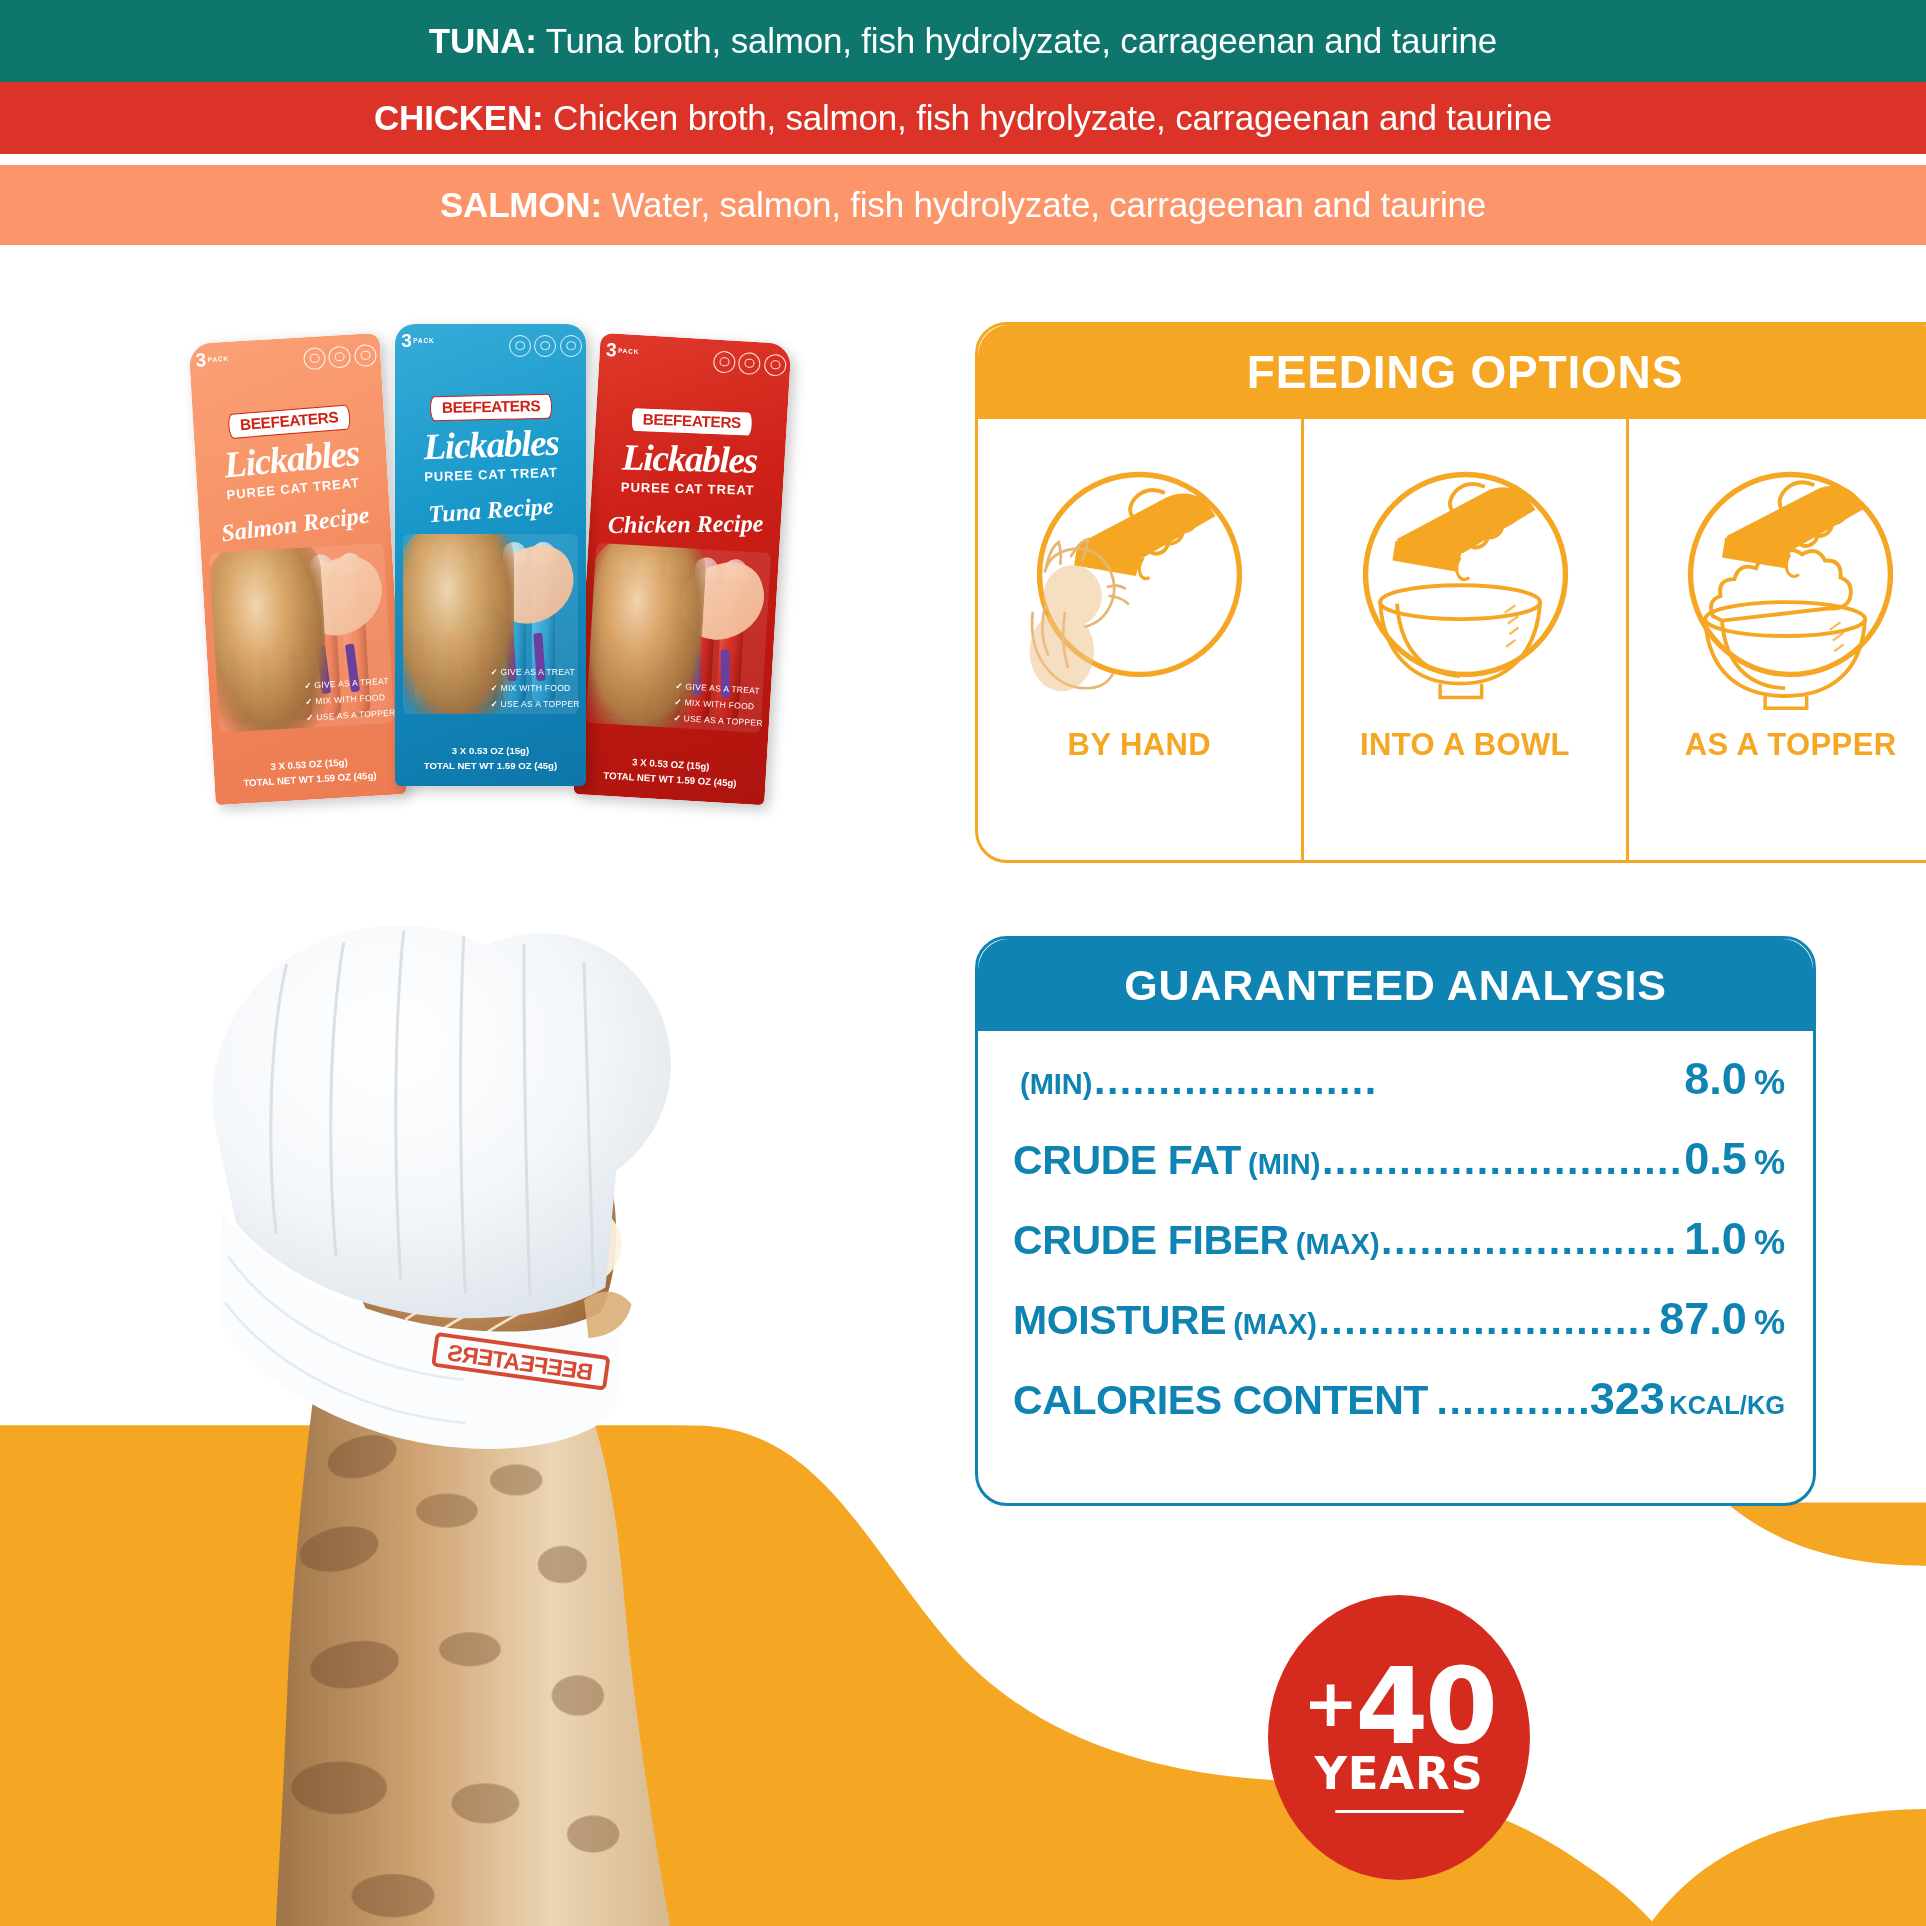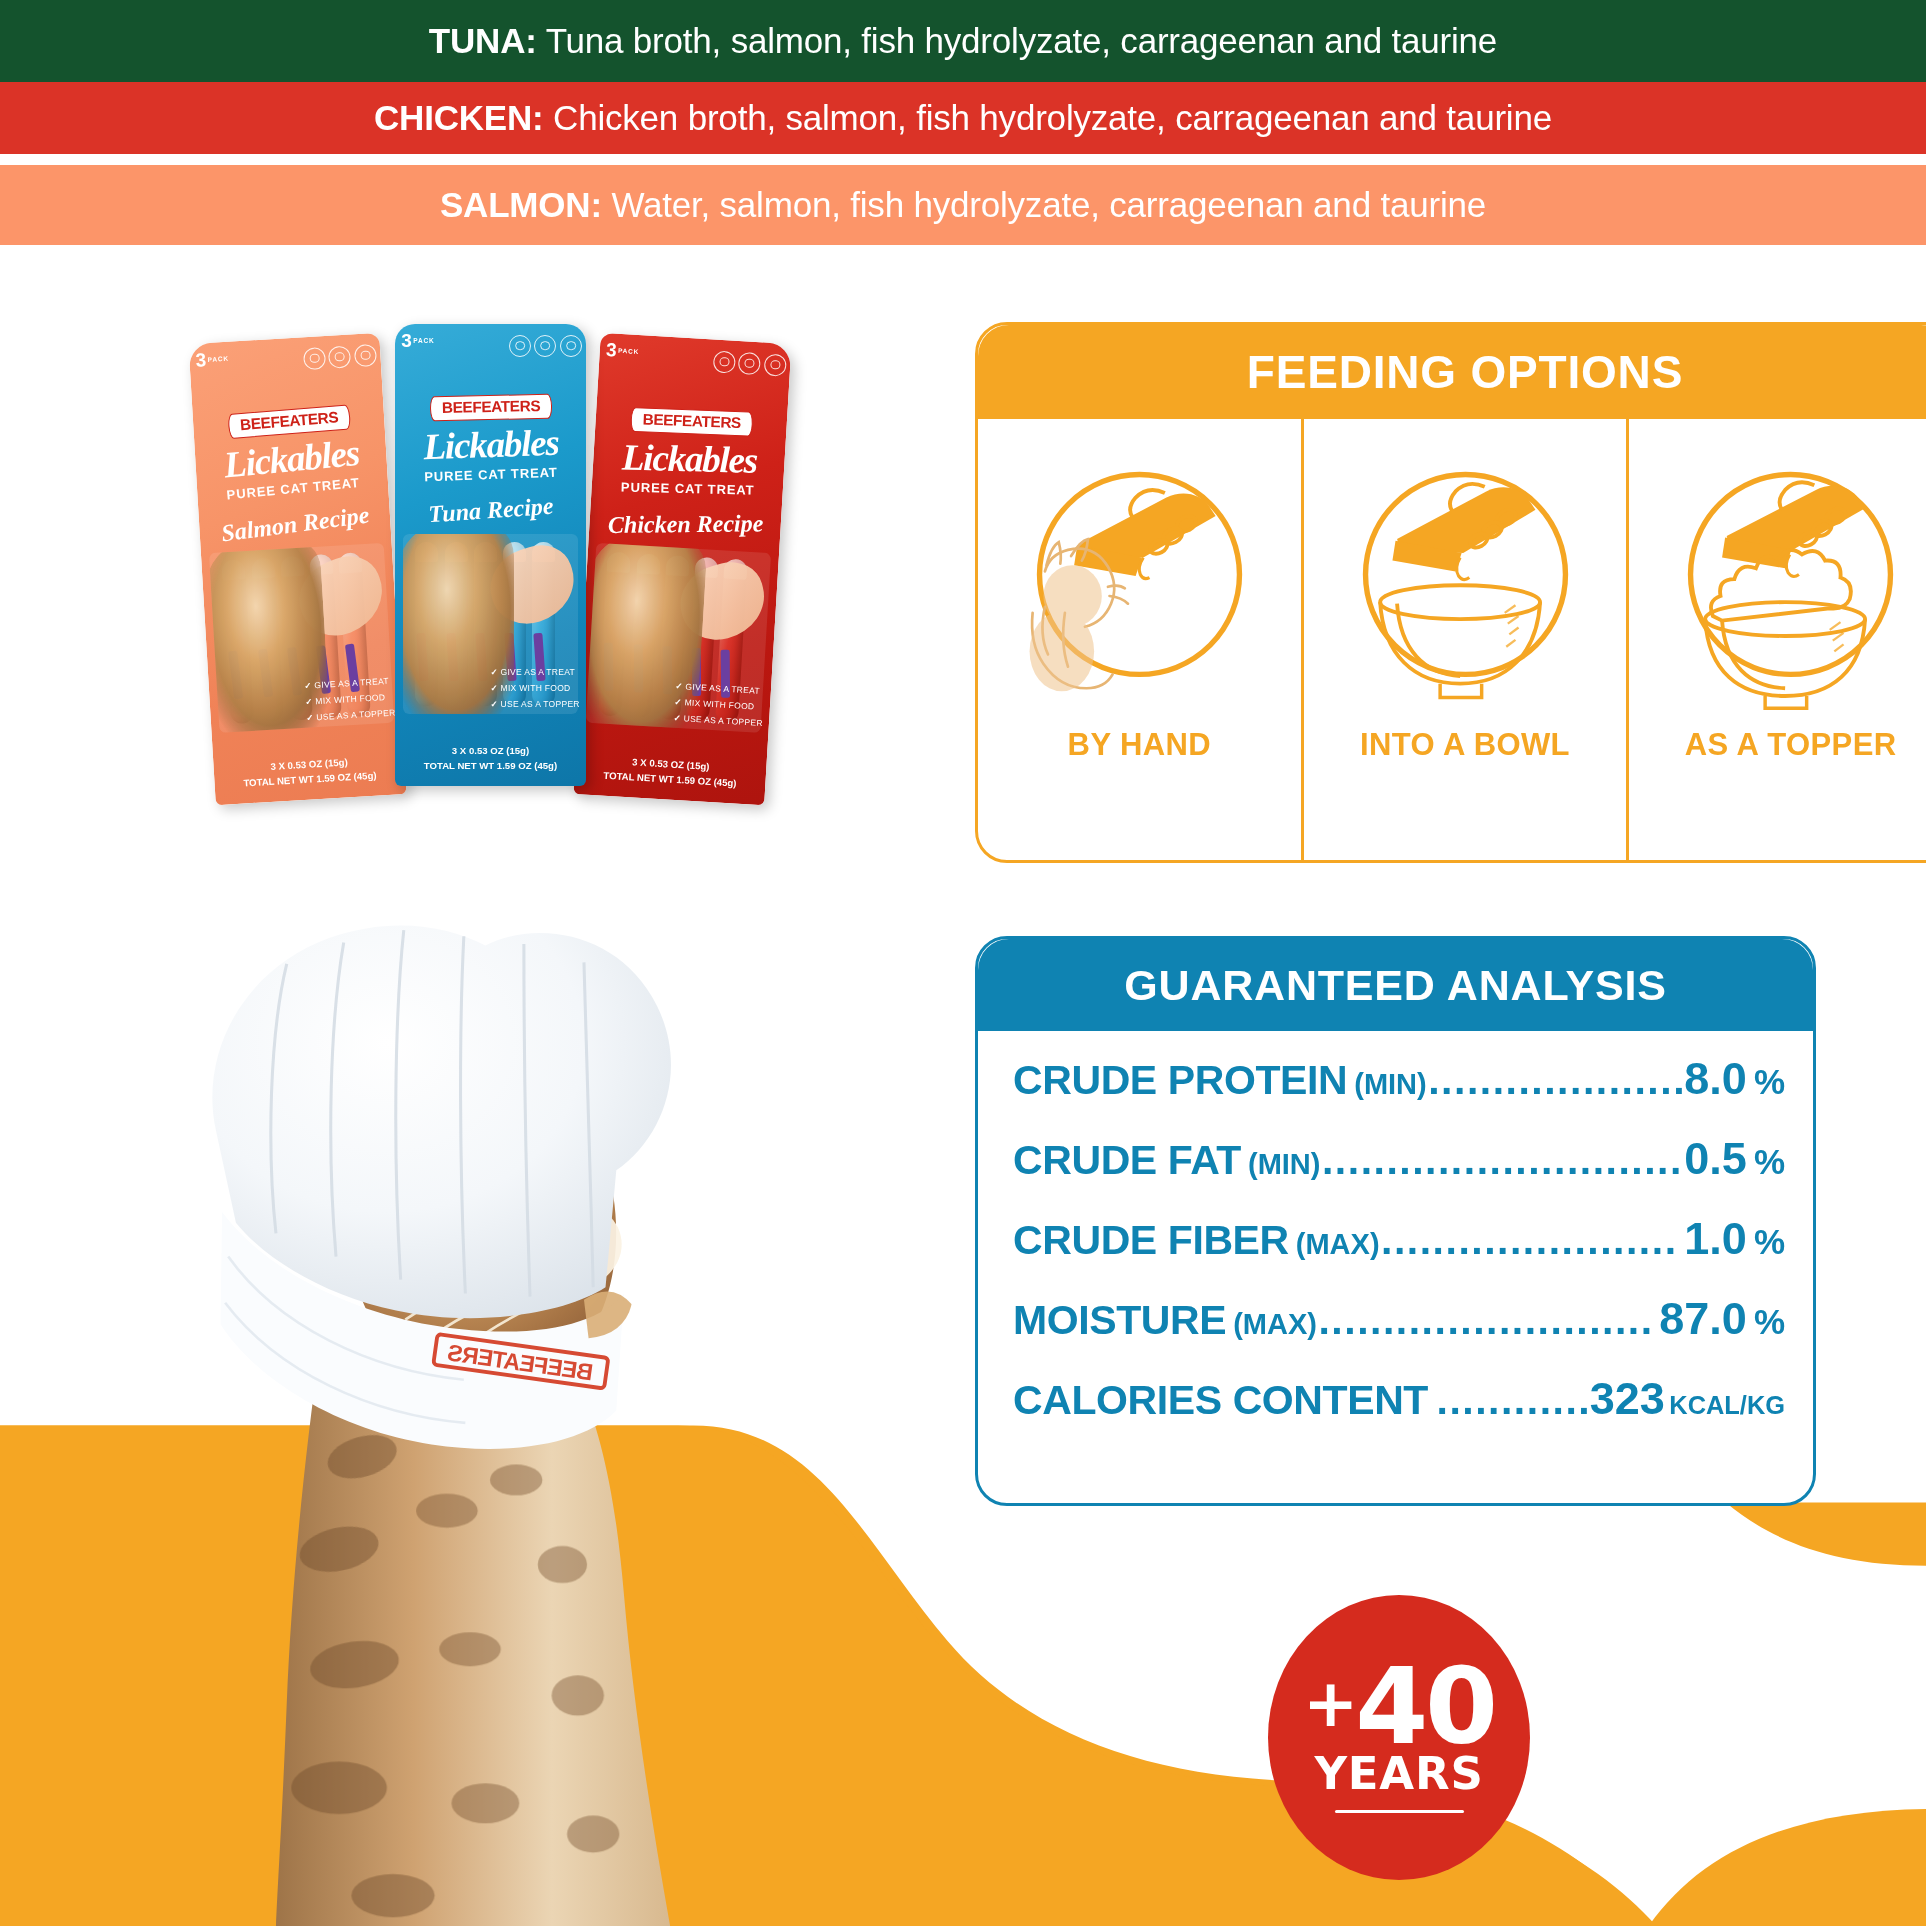"TUNA: Tuna broth, salmon, fish" .band-tuna { background: #14532d -> #0f766e }
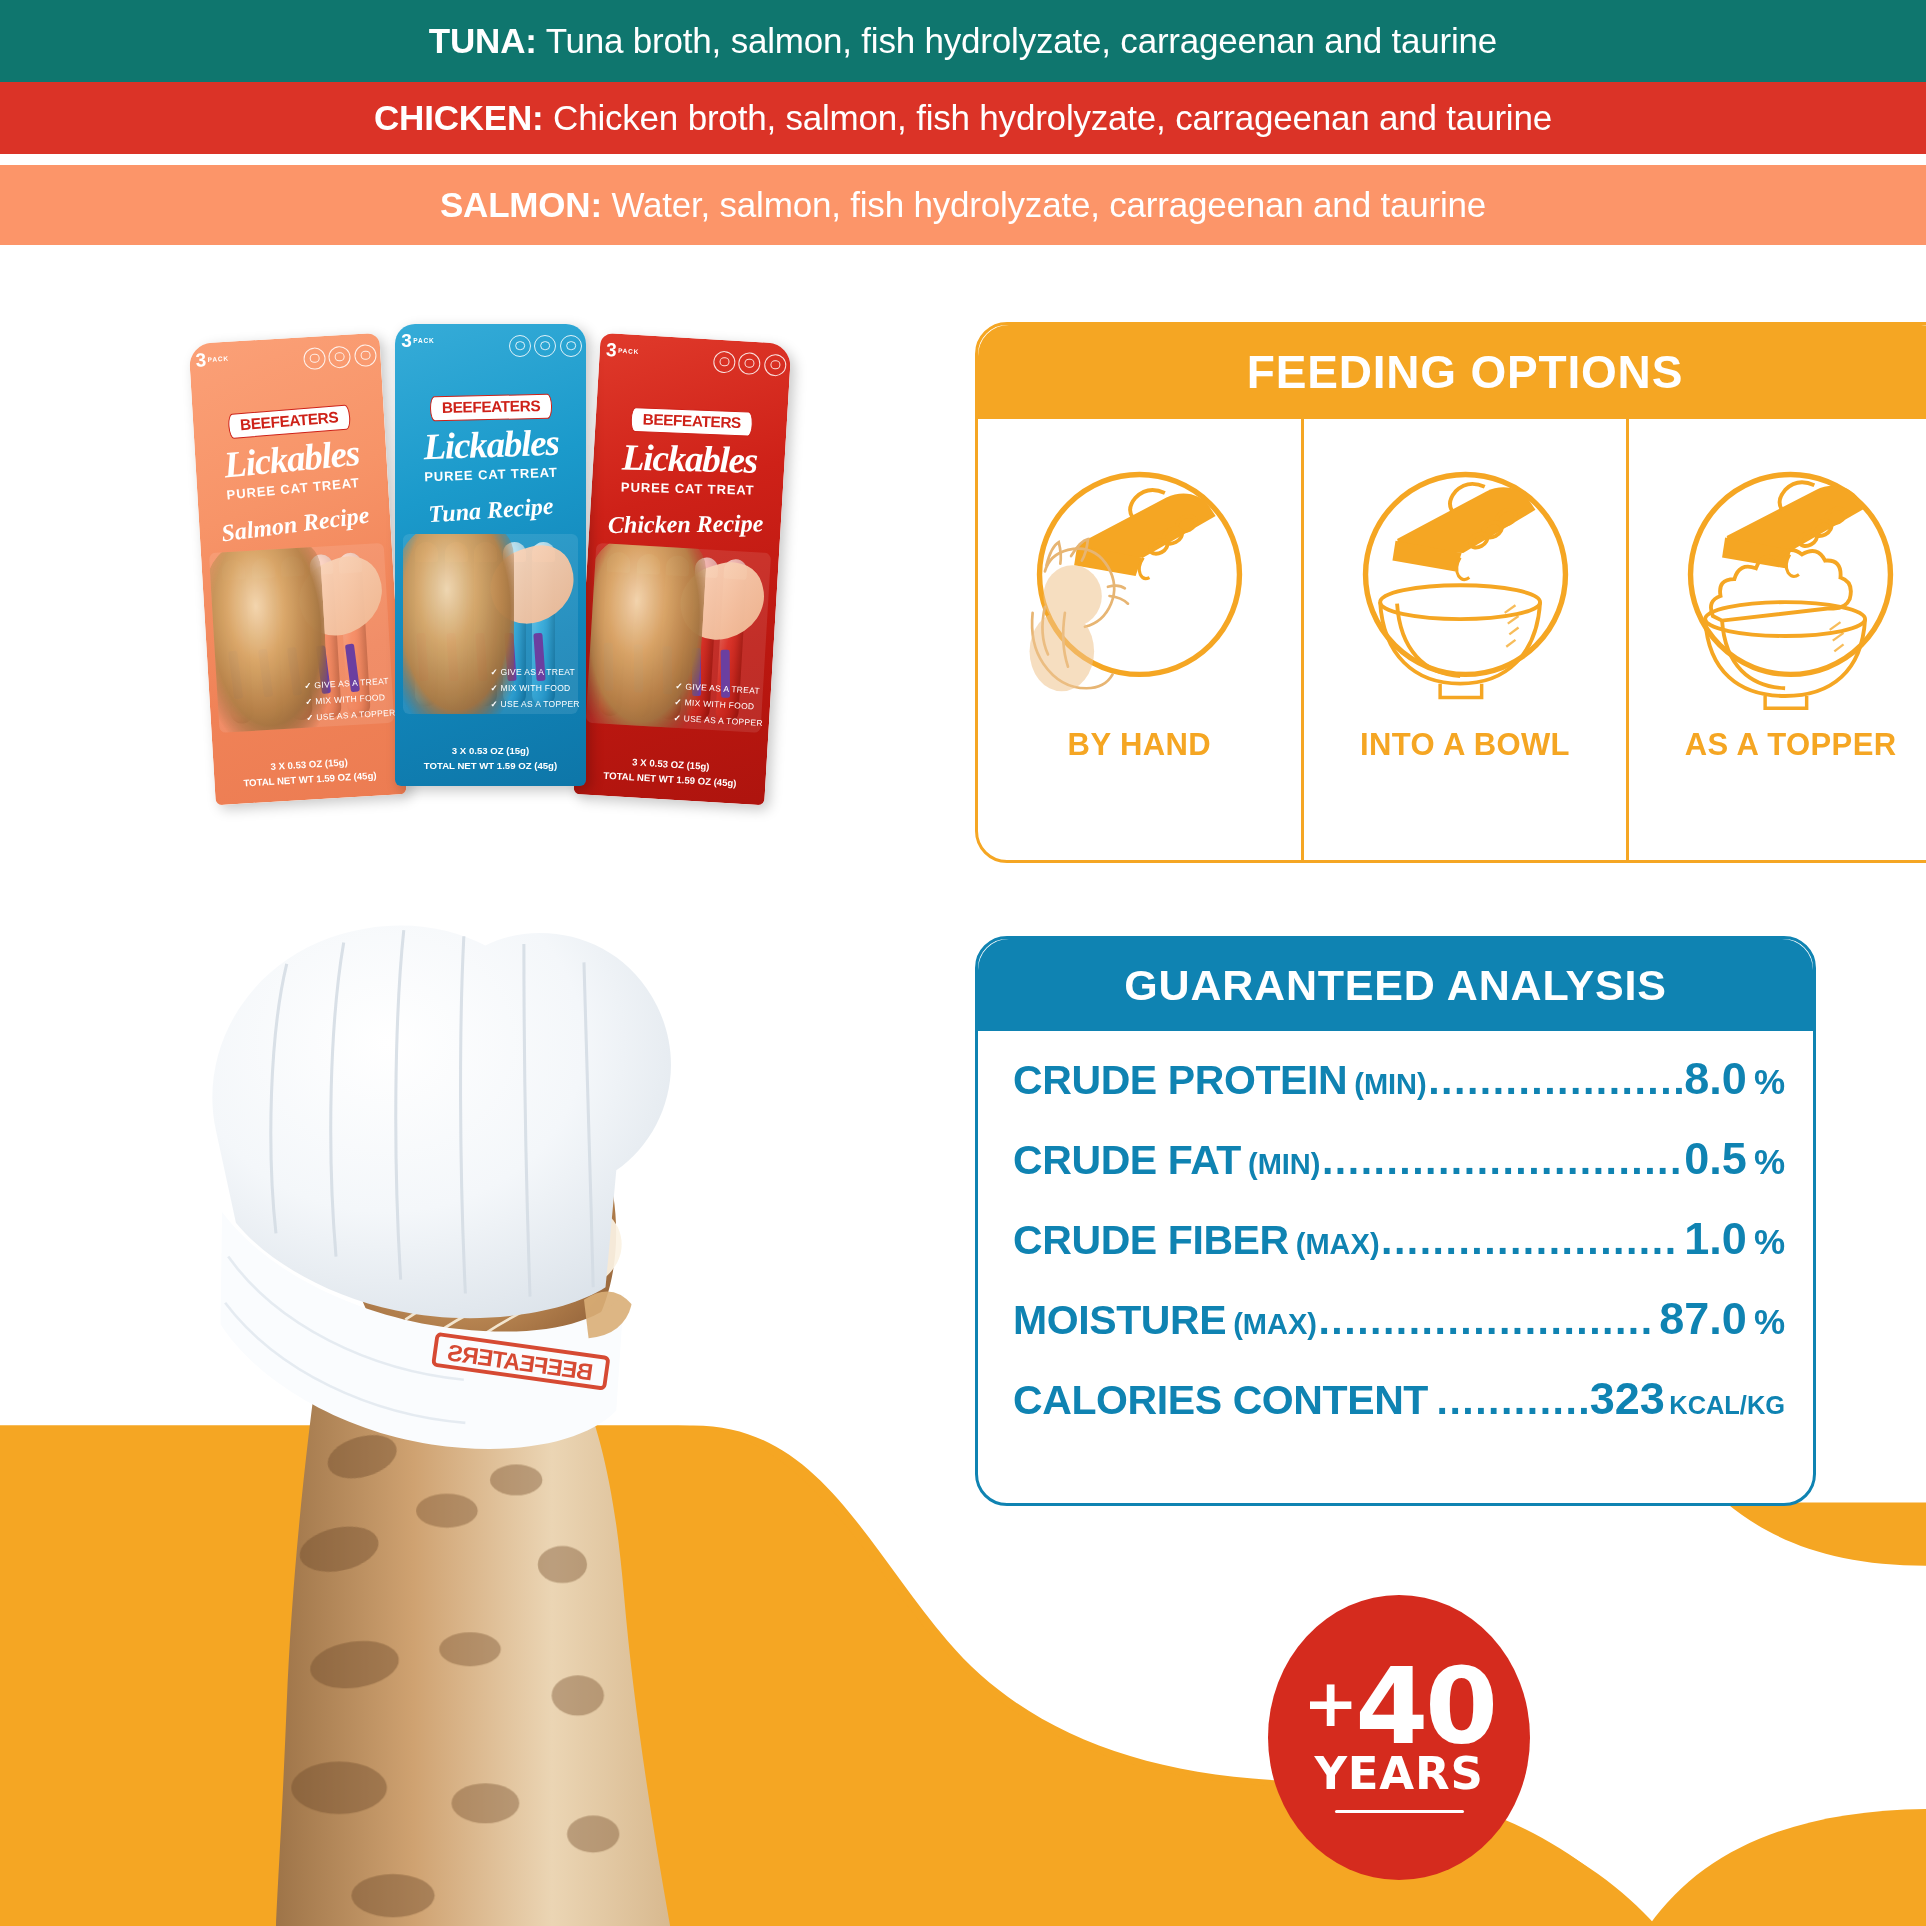"CRUDE PROTEIN" span.ga-label { html: <span>CRUDE PROTEIN</span> -> none }
